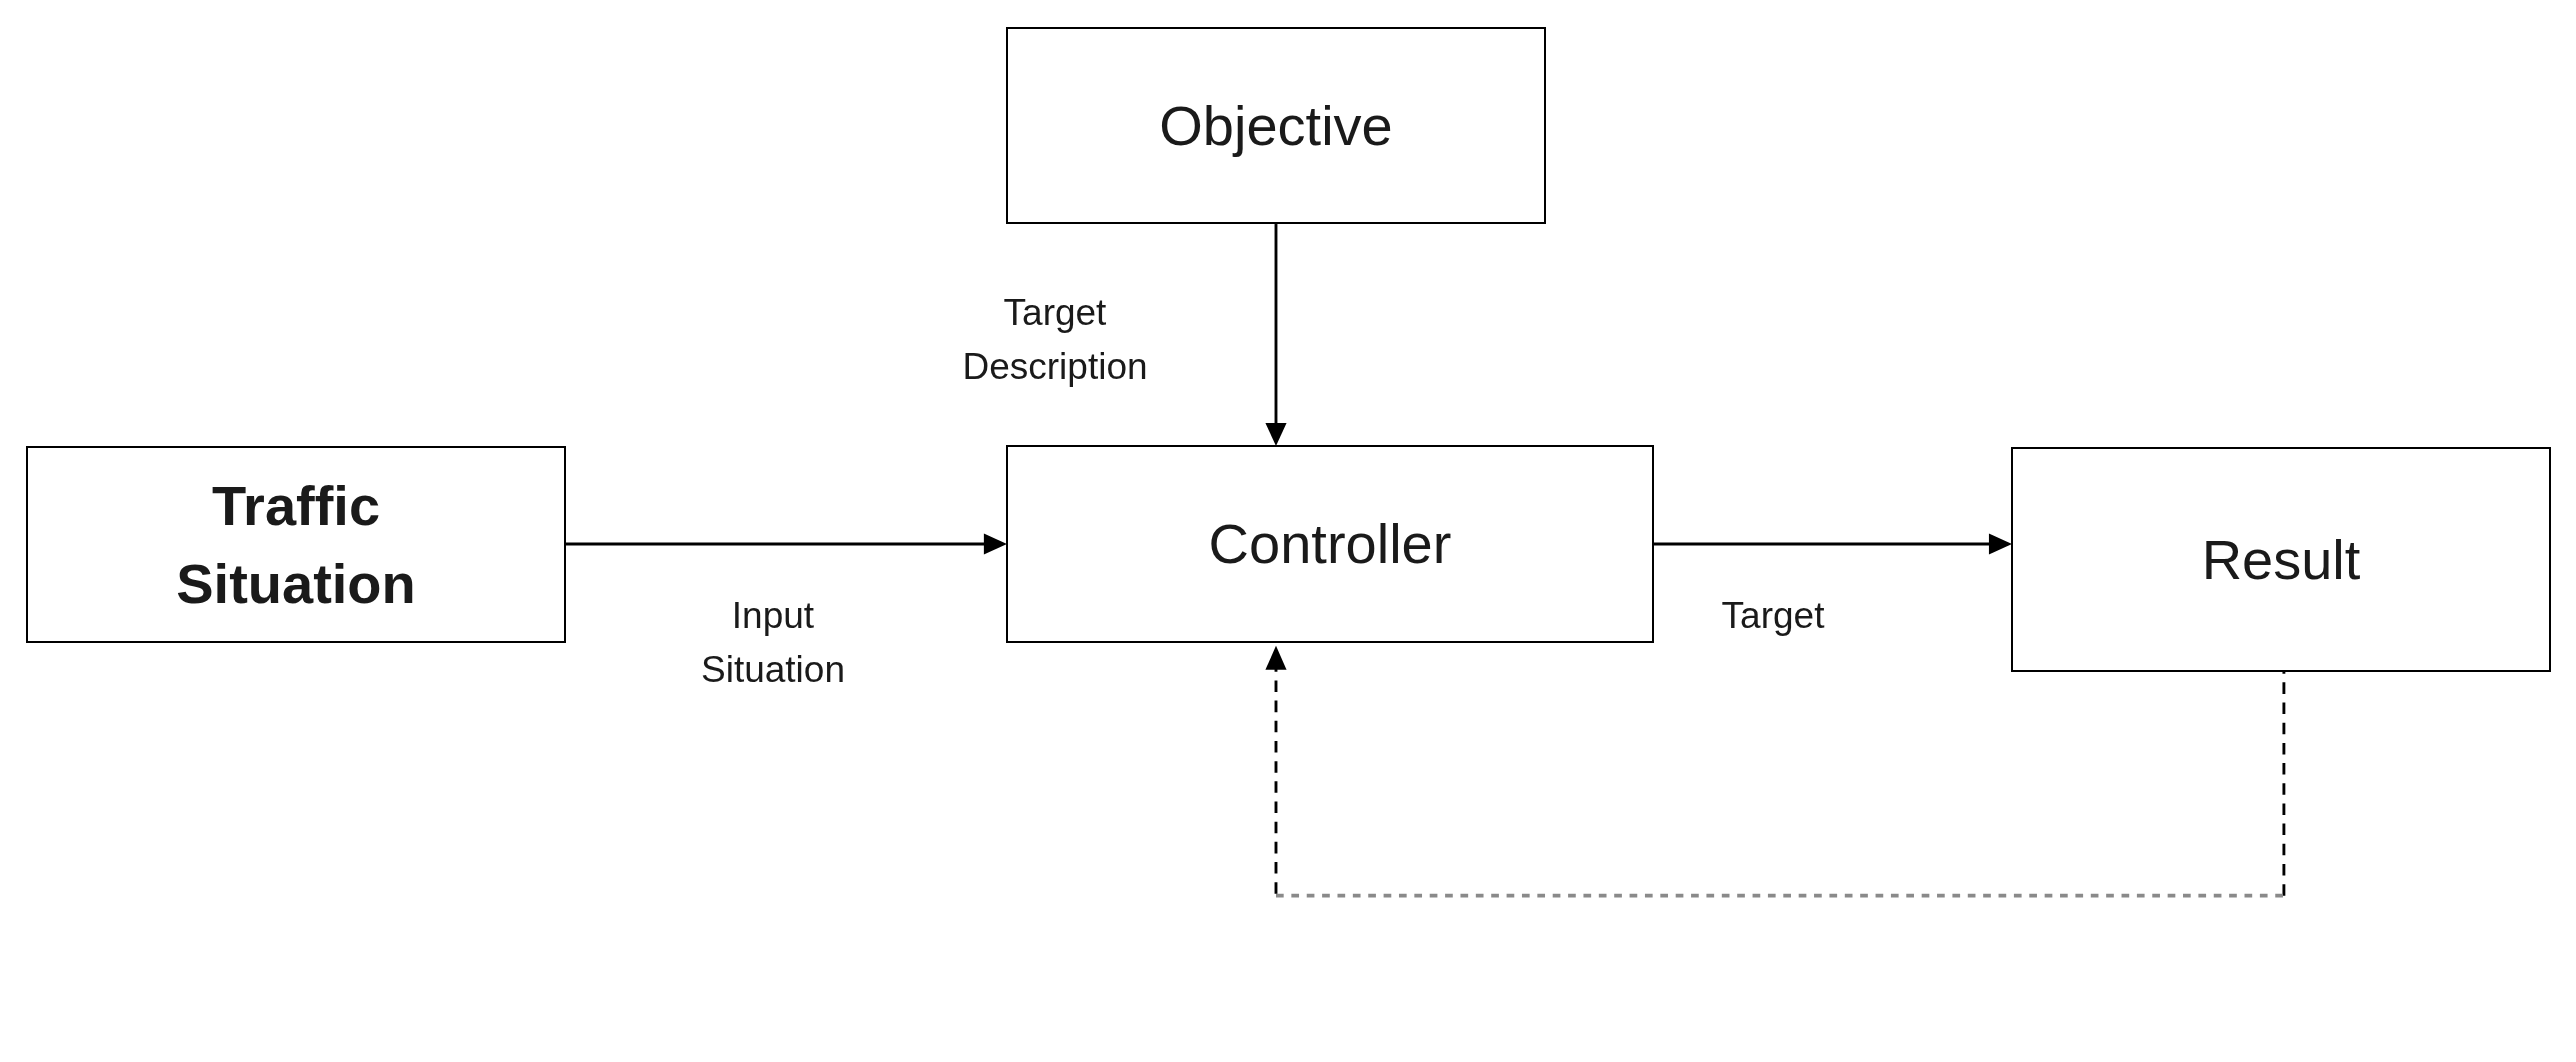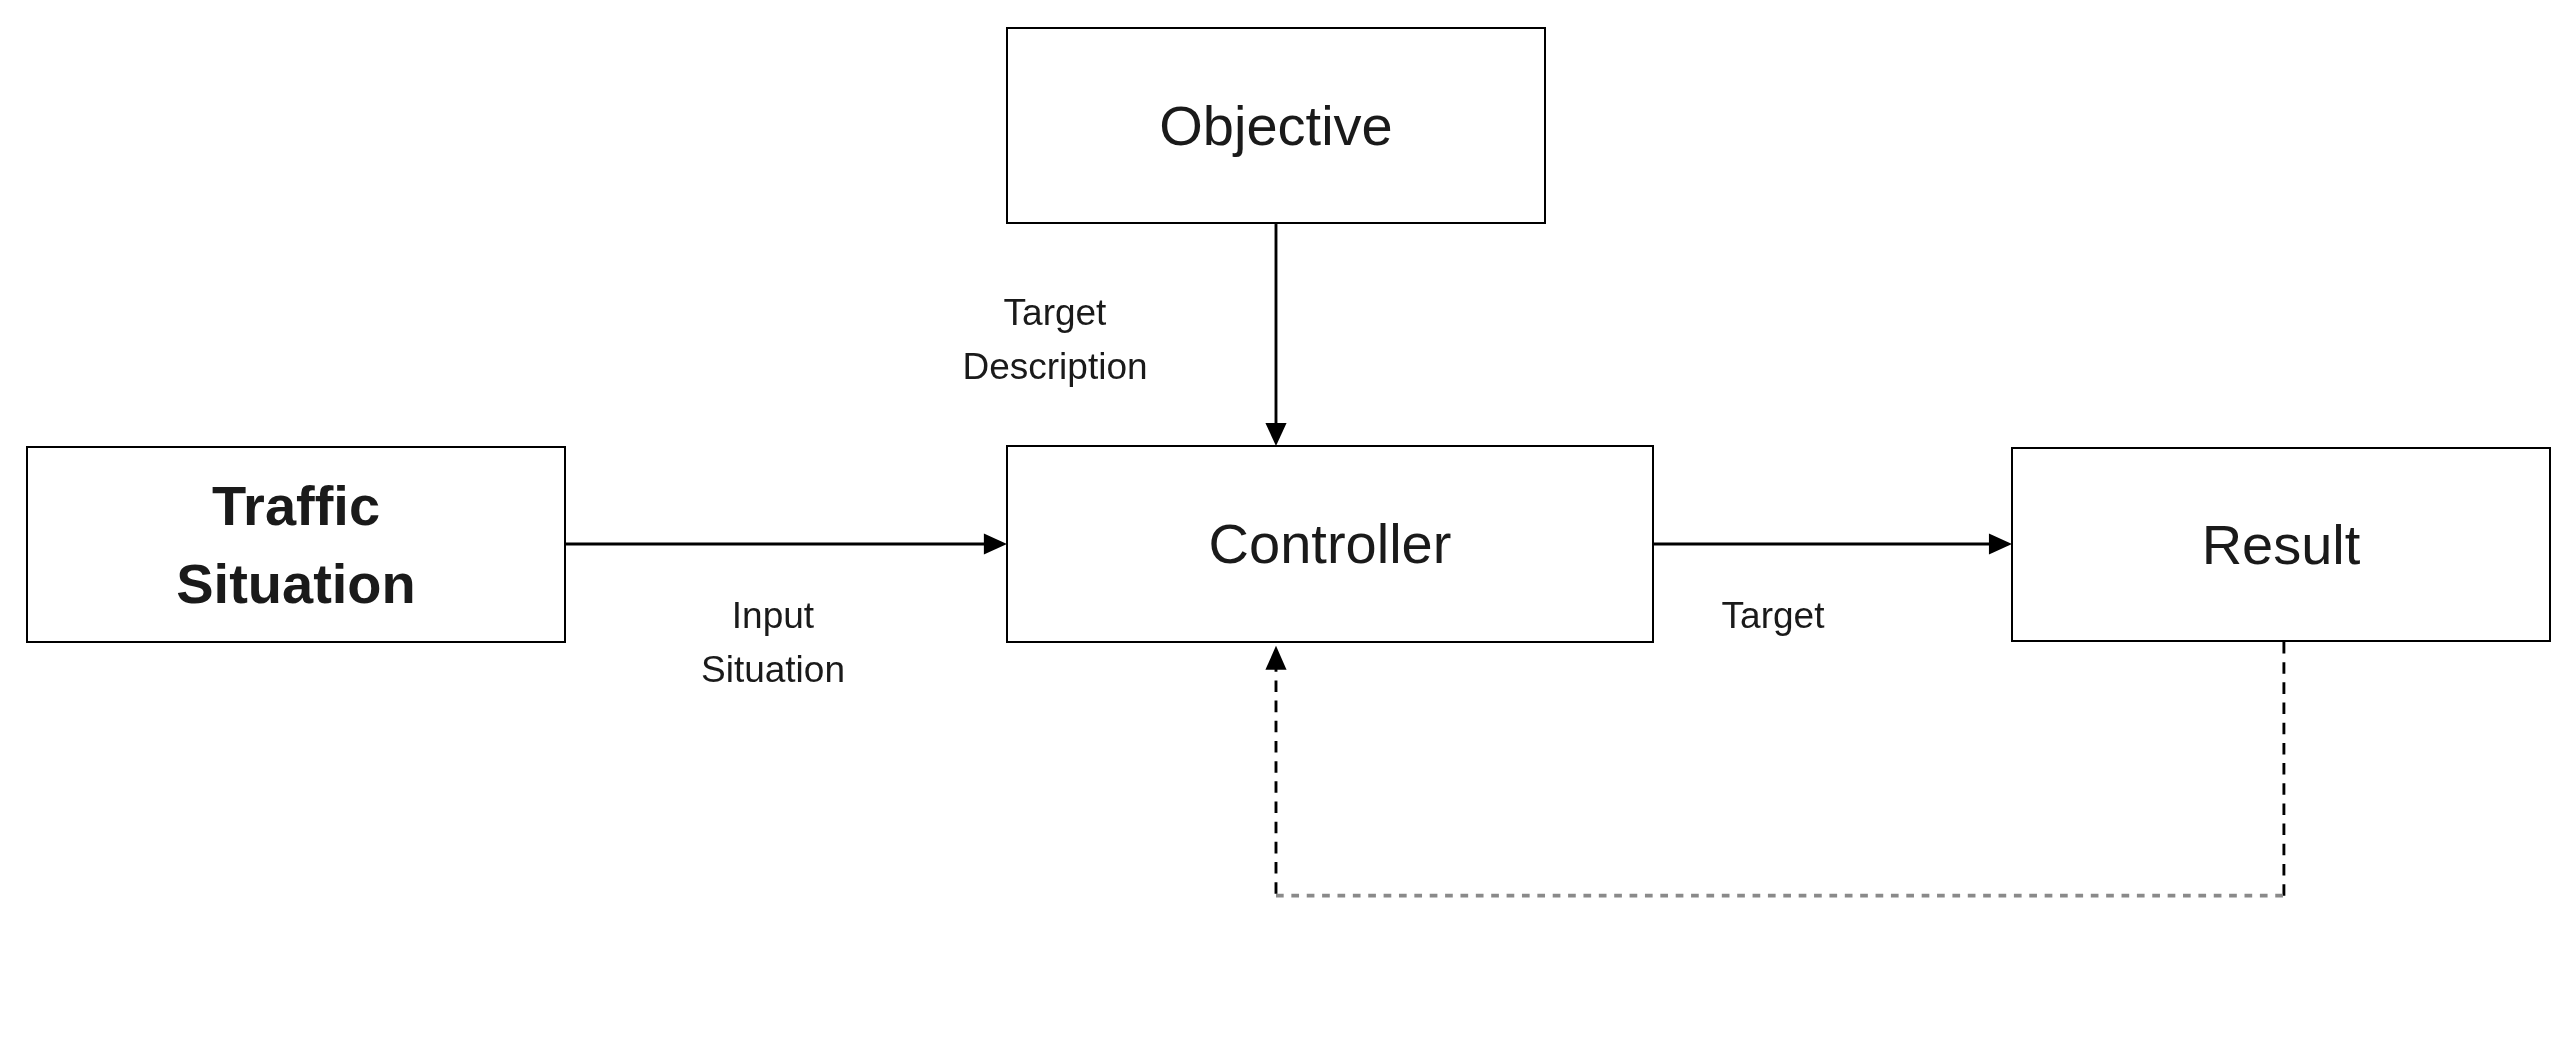"Result" .node-result { height: 195px -> 225px }
